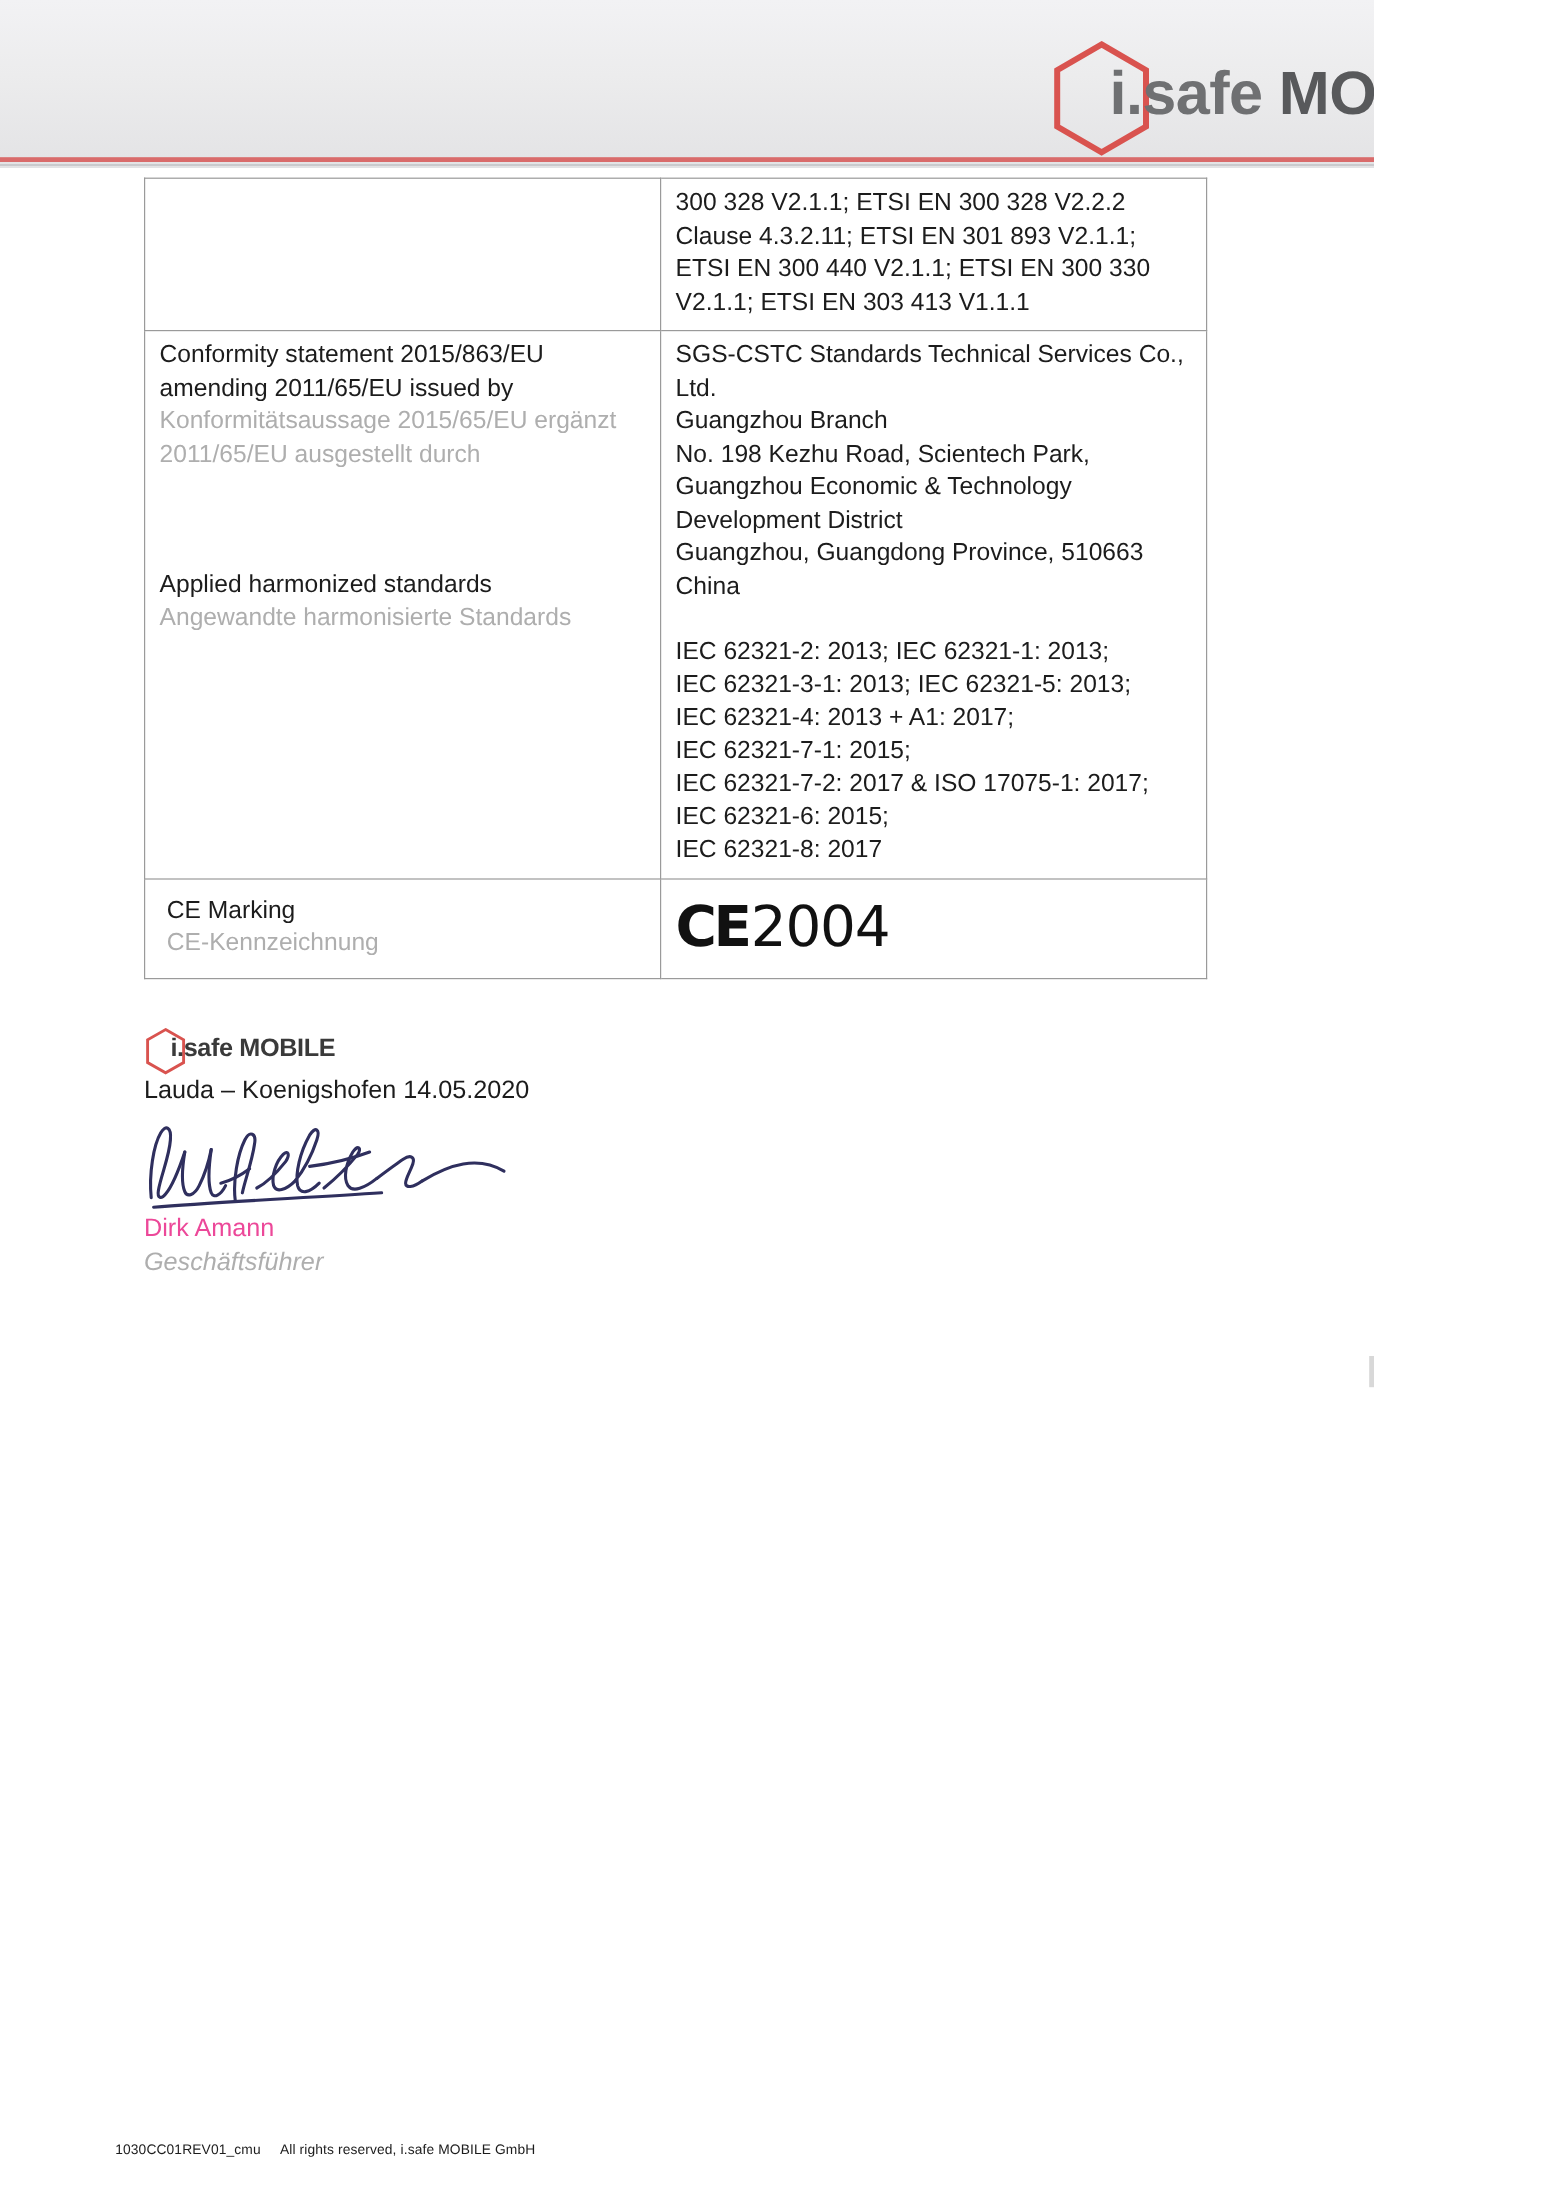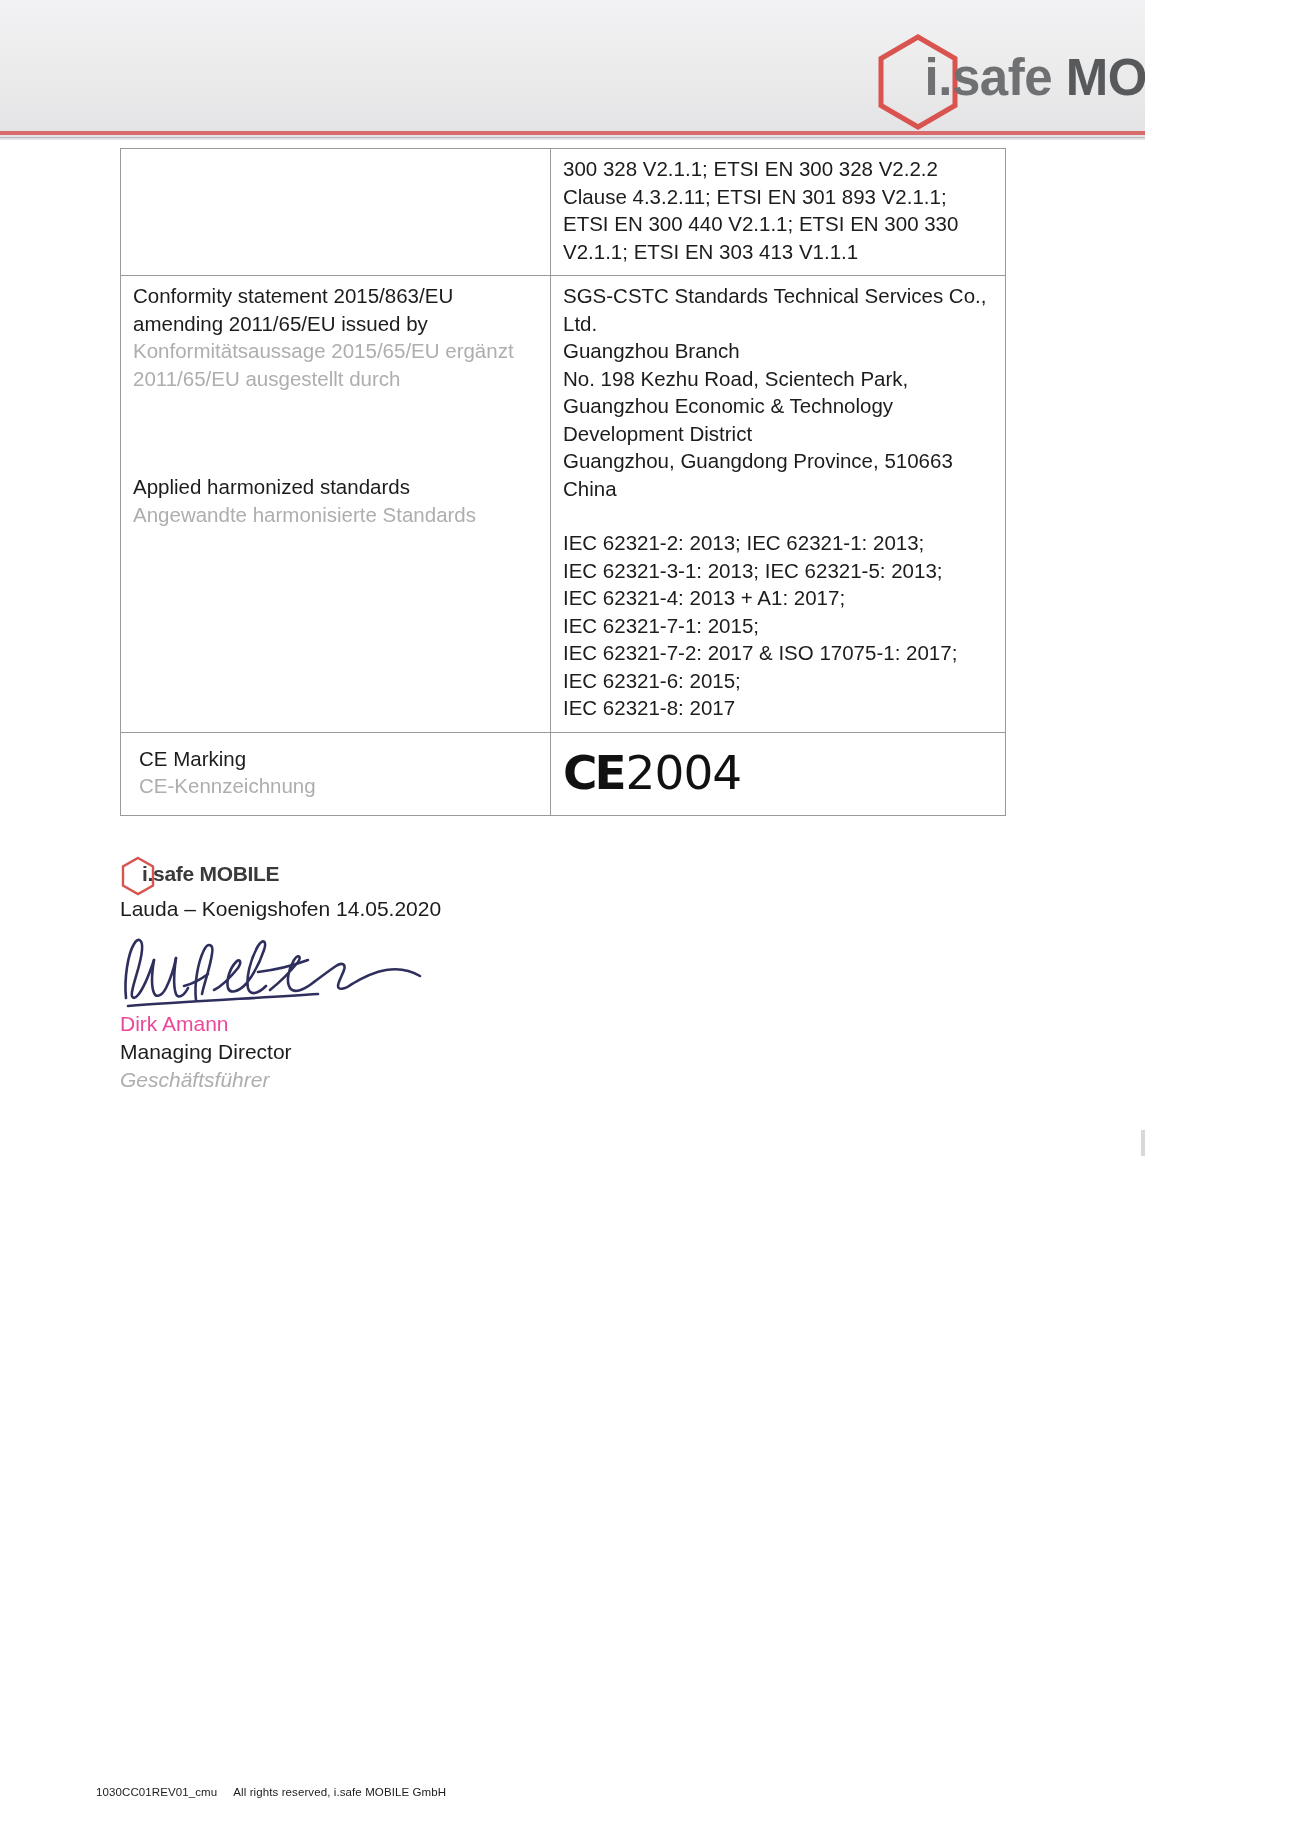"Managing Director" div.sig-role { html: <div>Managing Director</div> -> none }
